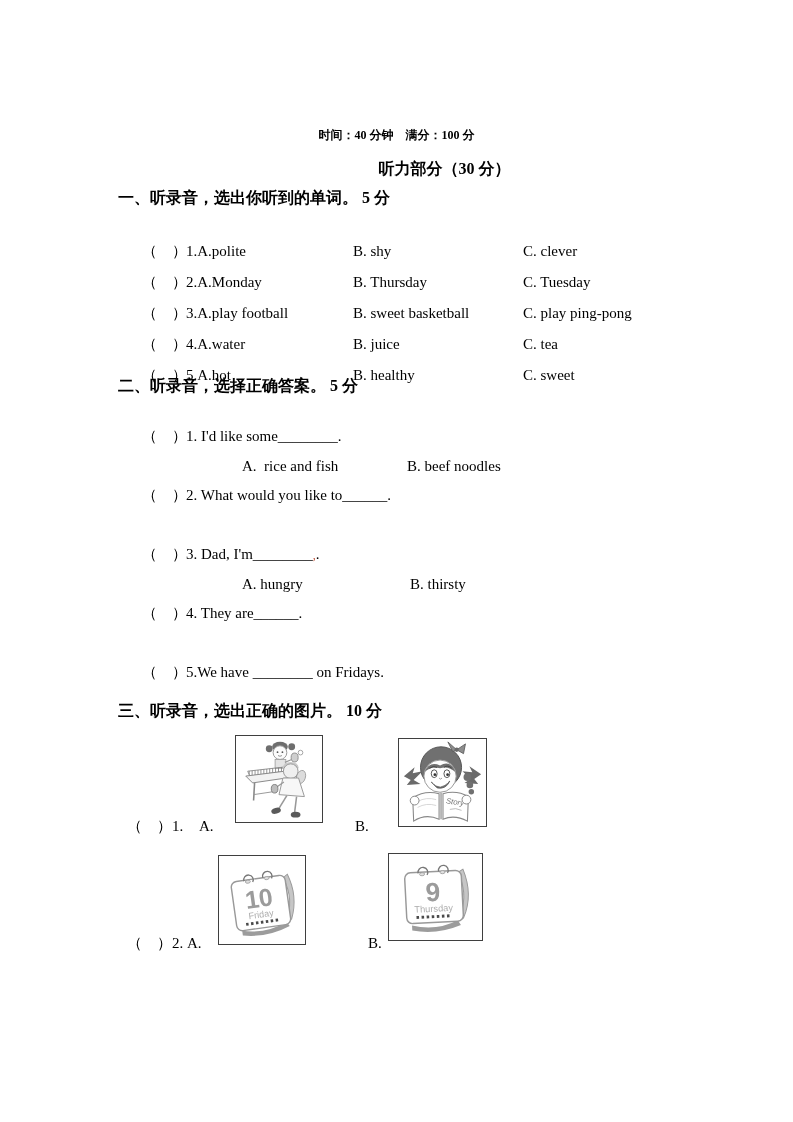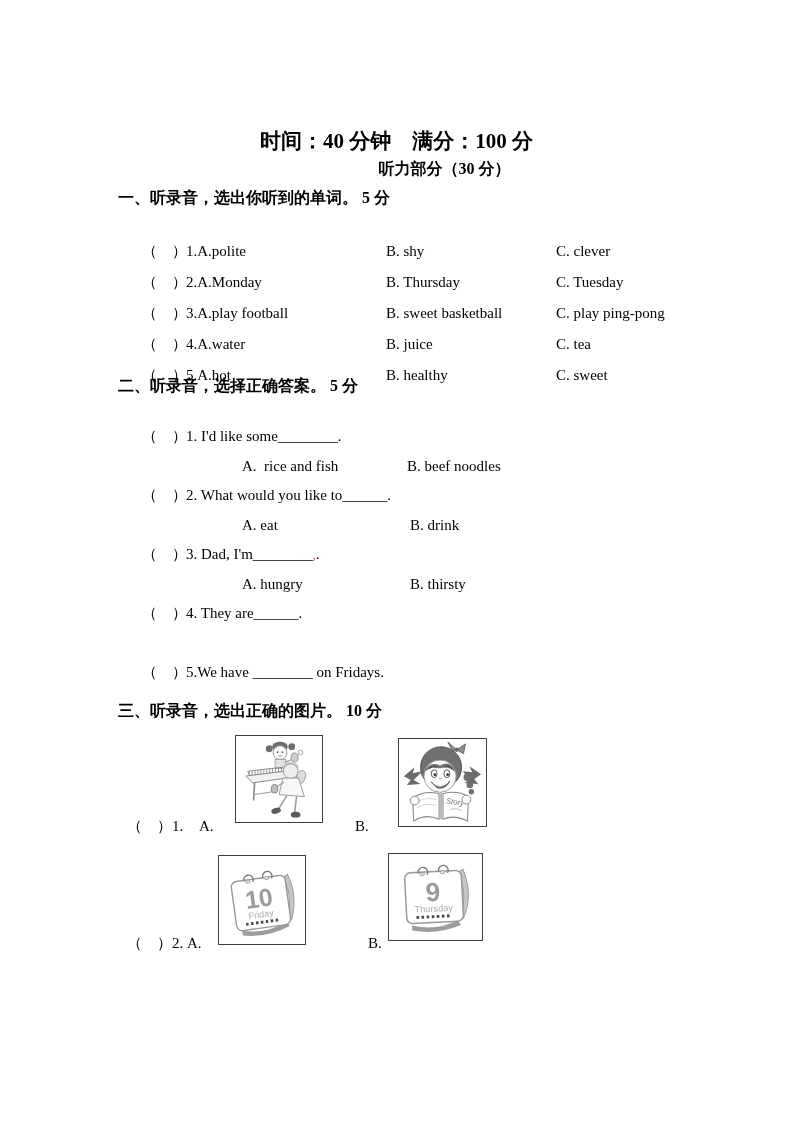"时间：40 分钟 满分：100 分" .info { font-size: 21px -> 12px }
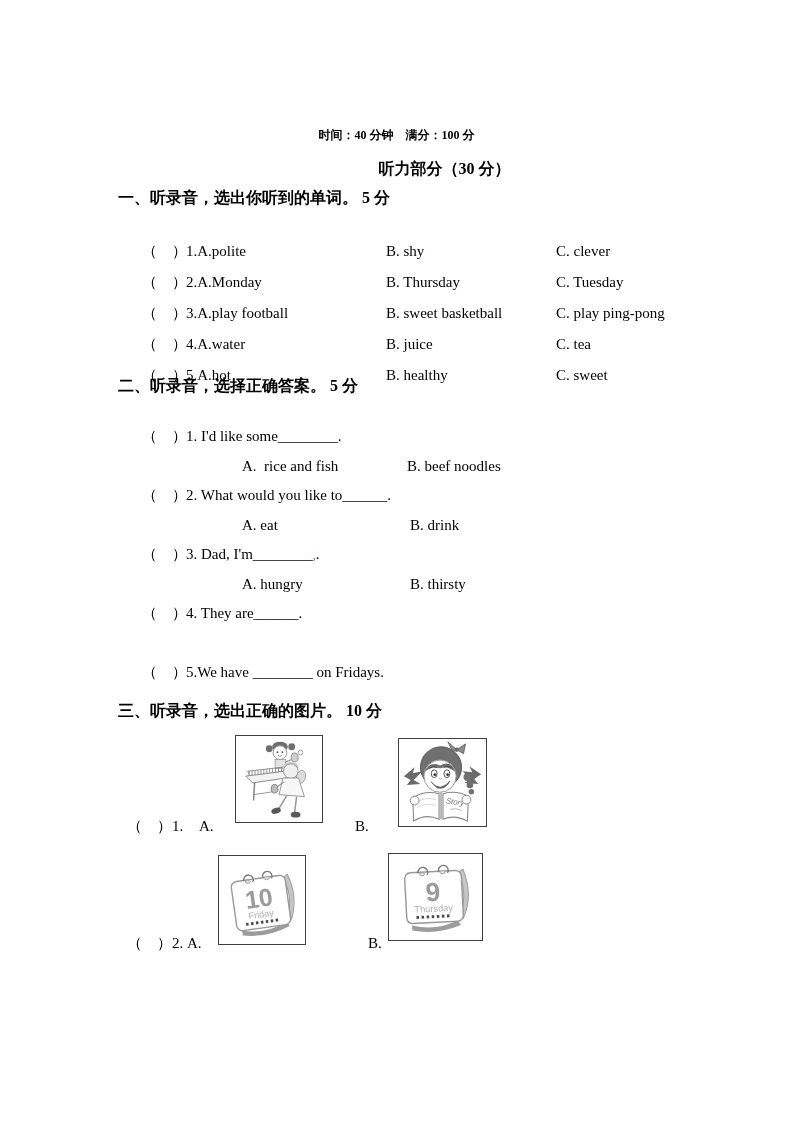"B. shy" .p1row .c2 { margin-left: 33px -> none }
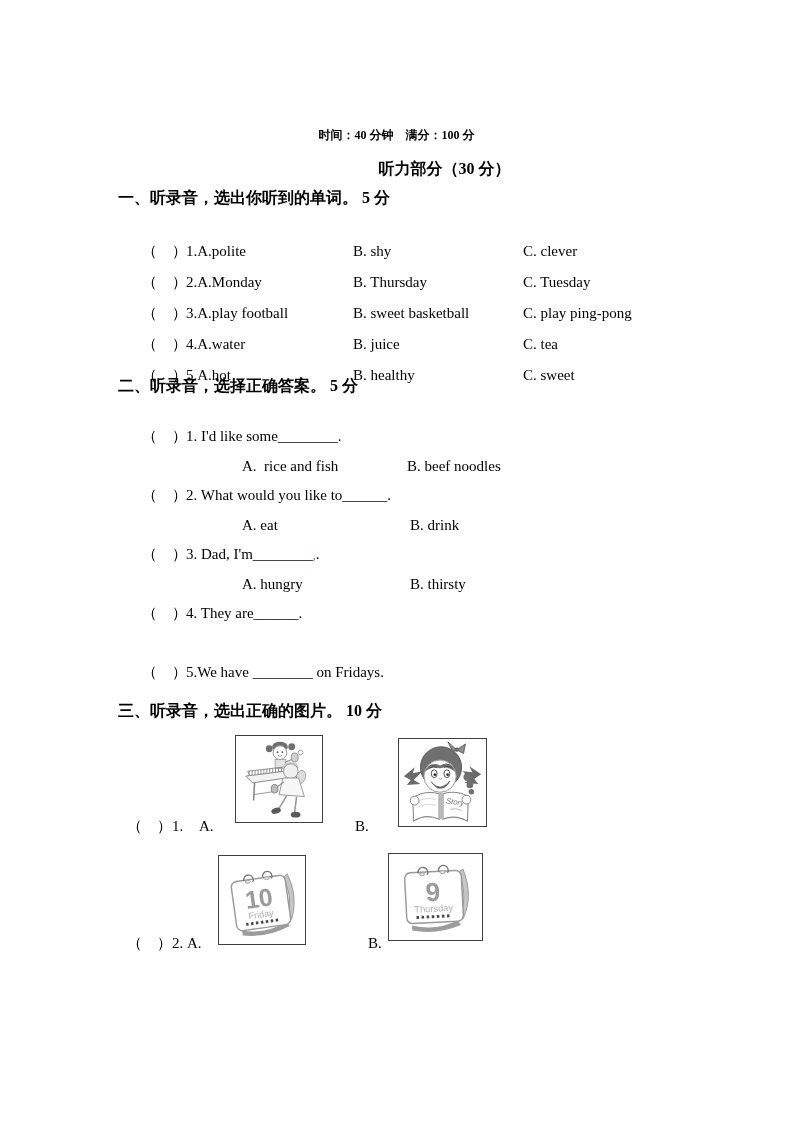"A. eat B. drink" div.row { html: <div> <span>A. eat</span><span>B. drink</span> </div> -> none }
